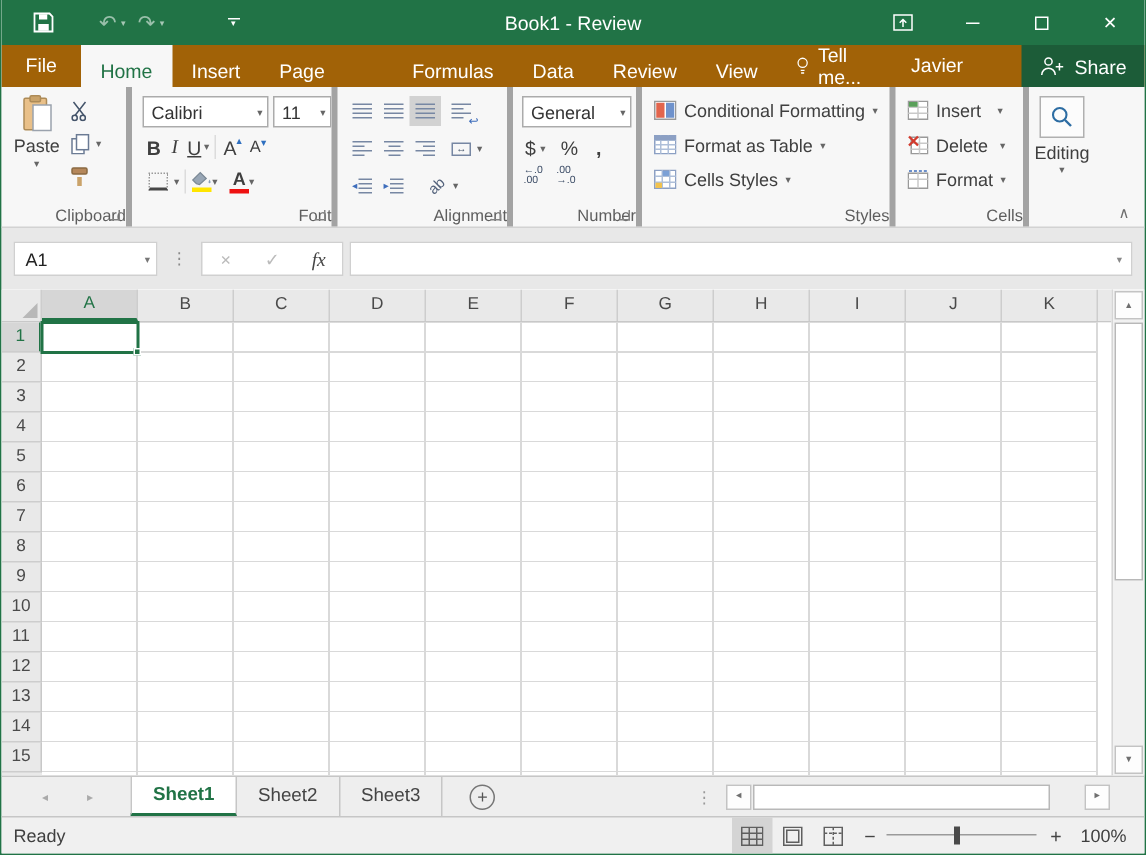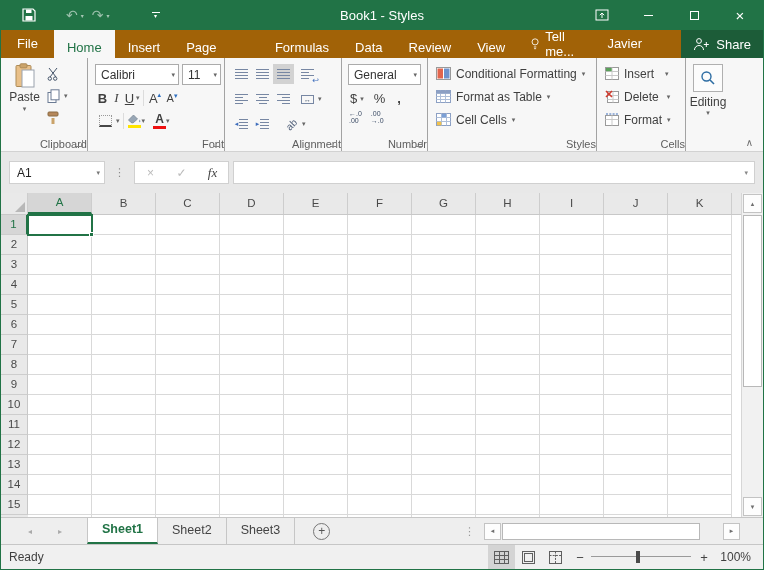"Book1 - Styles" div.tb-title { text: Styles -> Review }
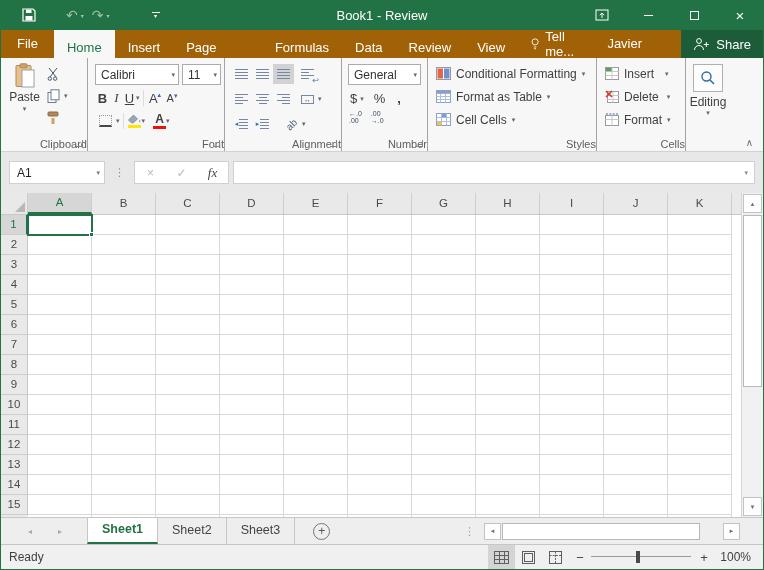"Calibri" .grp { border-right: 1px solid #a3a3a3 -> 4px solid #a3a3a3 }
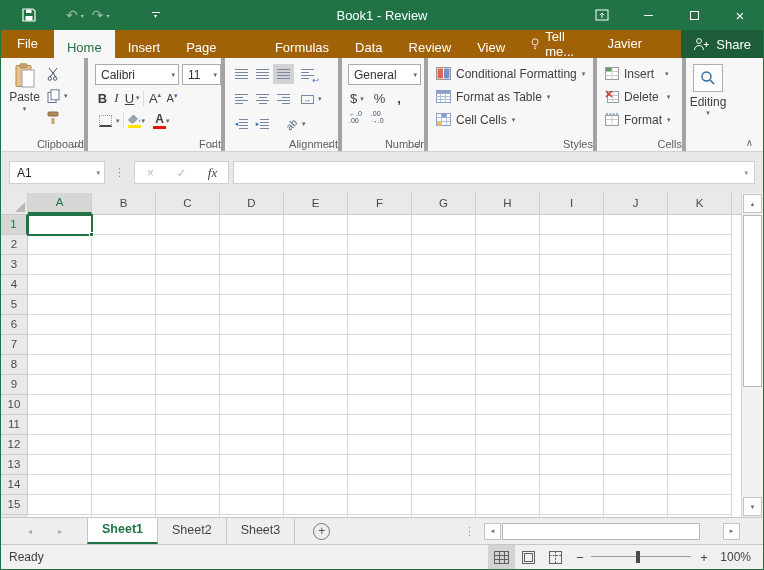"Cell Cells" span { text: Cell Cells -> Cells Styles }
